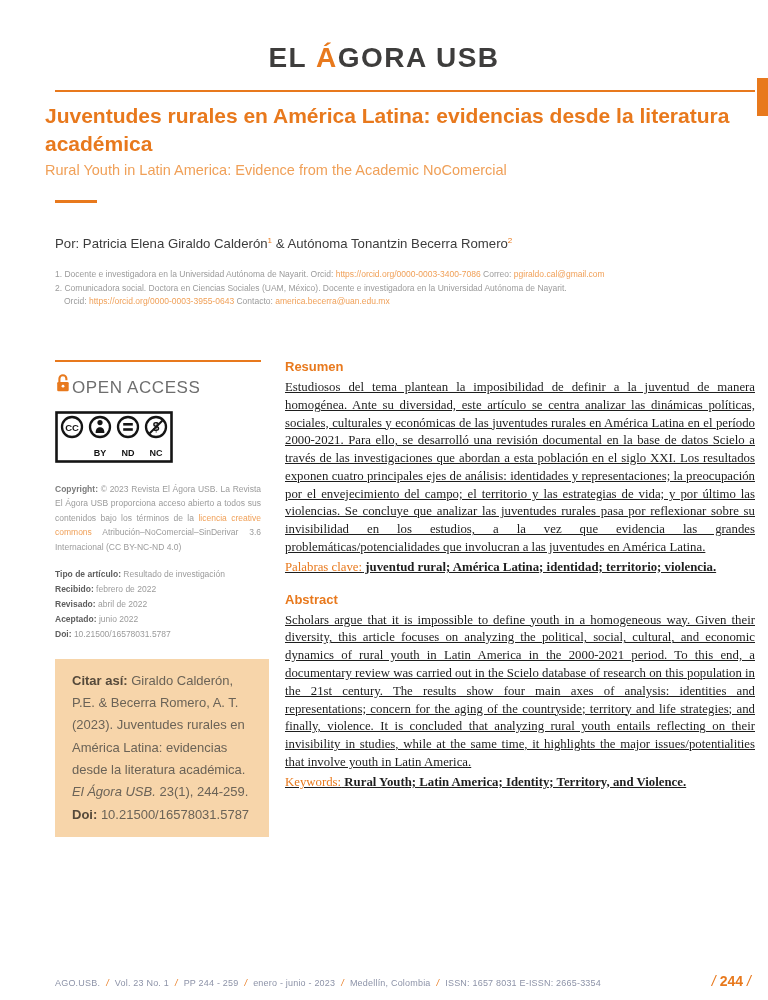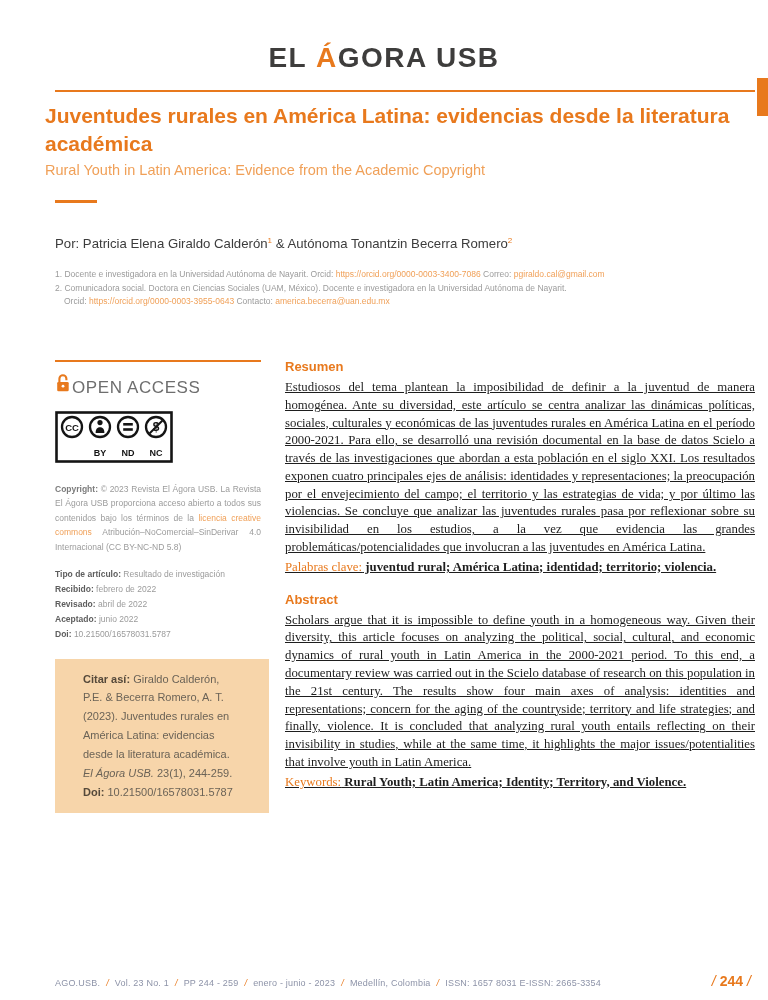"Rural Youth in Latin America:" h2.title-en { text: Copyright -> NoComercial }
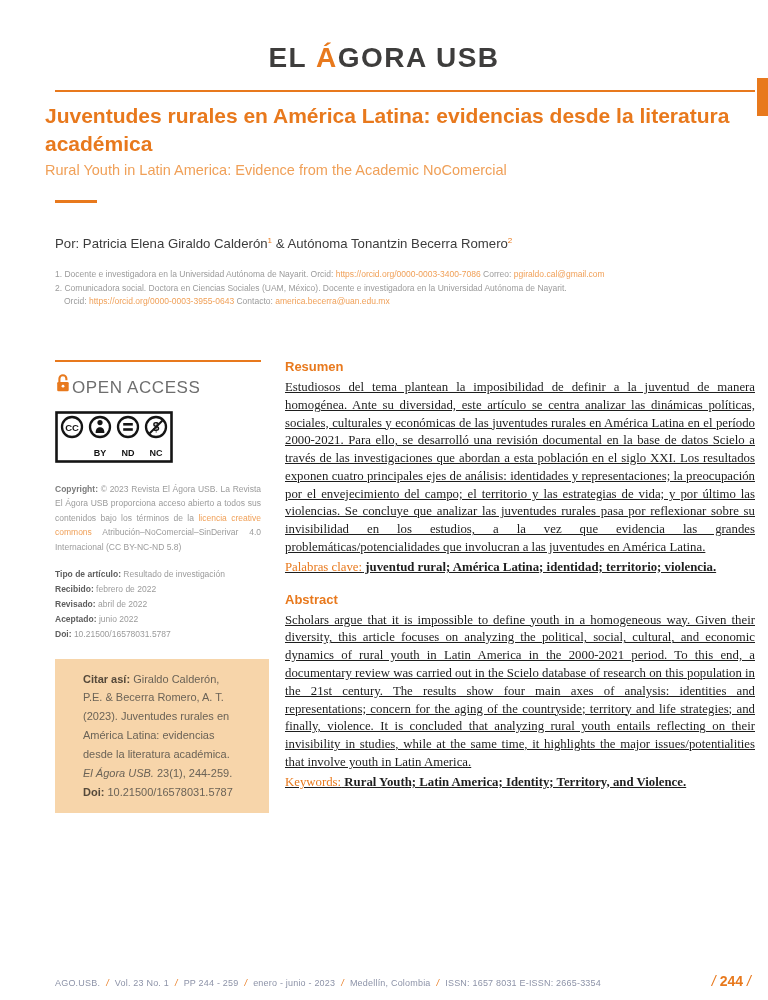"Atribución–NoComercial–SinDerivar 4.0" span { text: 4.0 Internacional (CC BY-NC-ND 5.8 -> 3.6 Internacional (CC BY-NC-ND 4.0 }
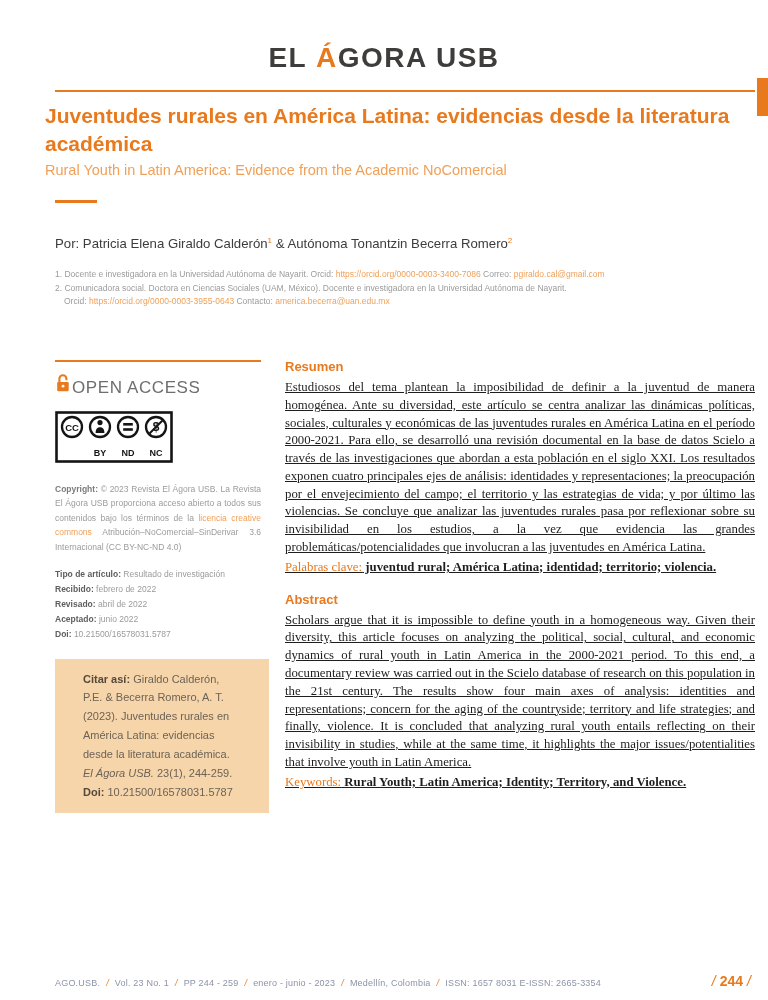"Citar así: Giraldo Calderón, P.E." .cite-box { font-size: 11px -> 13px; padding: 11px 28px -> 11px 17px }
